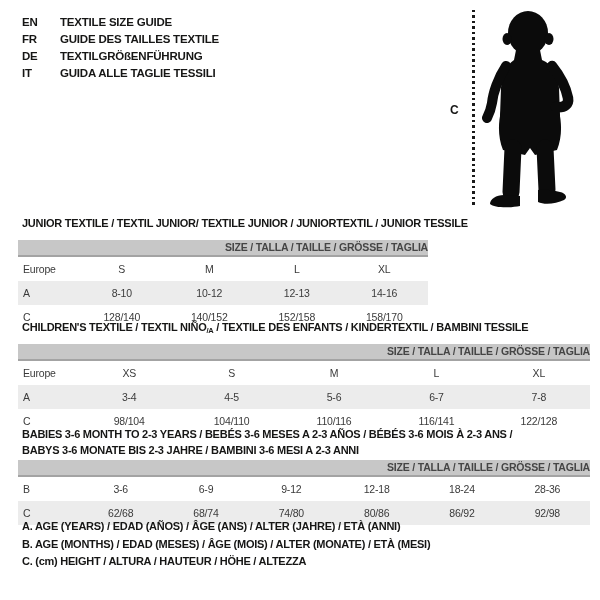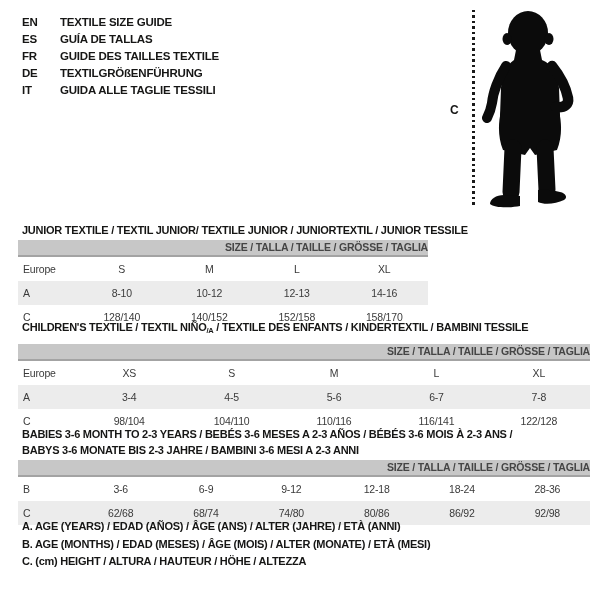"ES" div.lang-row { html: <div> <span>ES</span> <span>GUÍA DE TALLAS</span> </div> -> none }
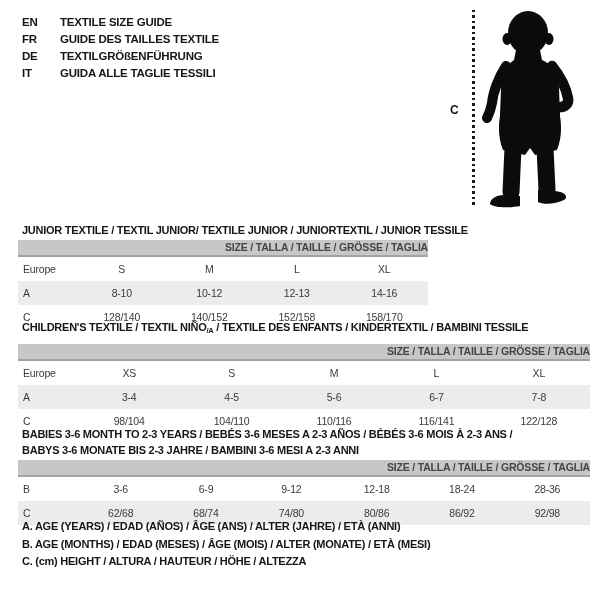"JUNIOR TEXTILE / TEXTIL JUNIOR/" div.sec-heading { margin-top: 7px -> none }
